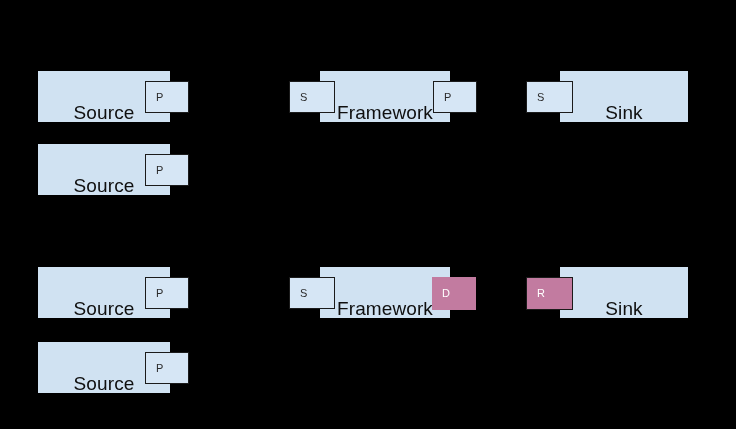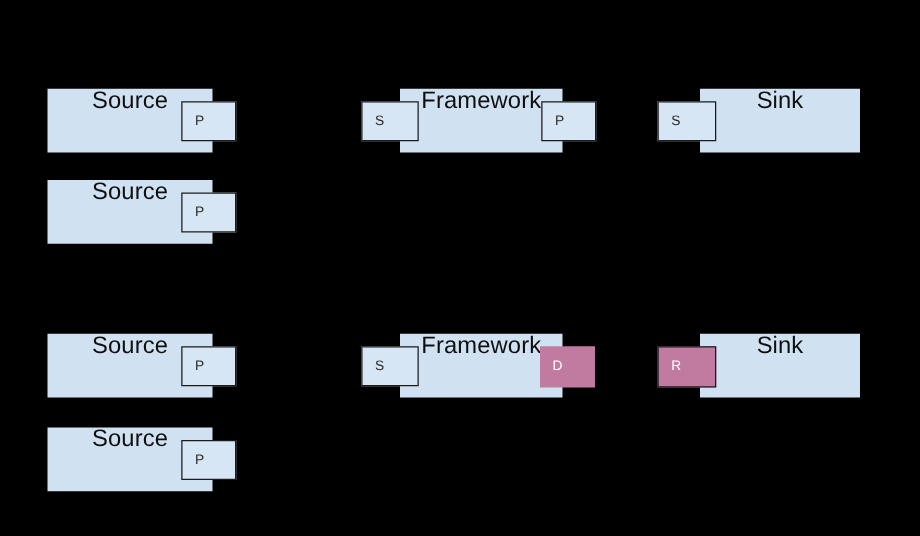"Source" .block { align-items: flex-start -> flex-end }
